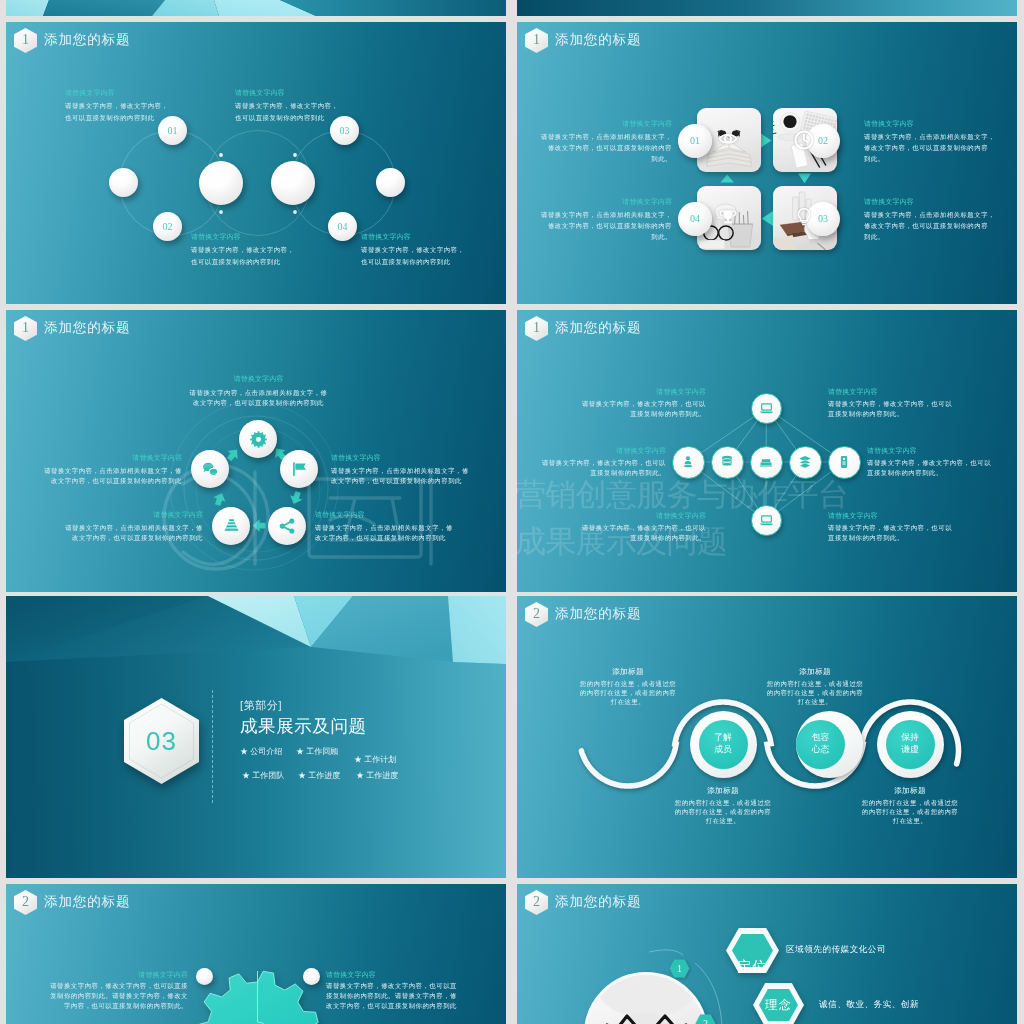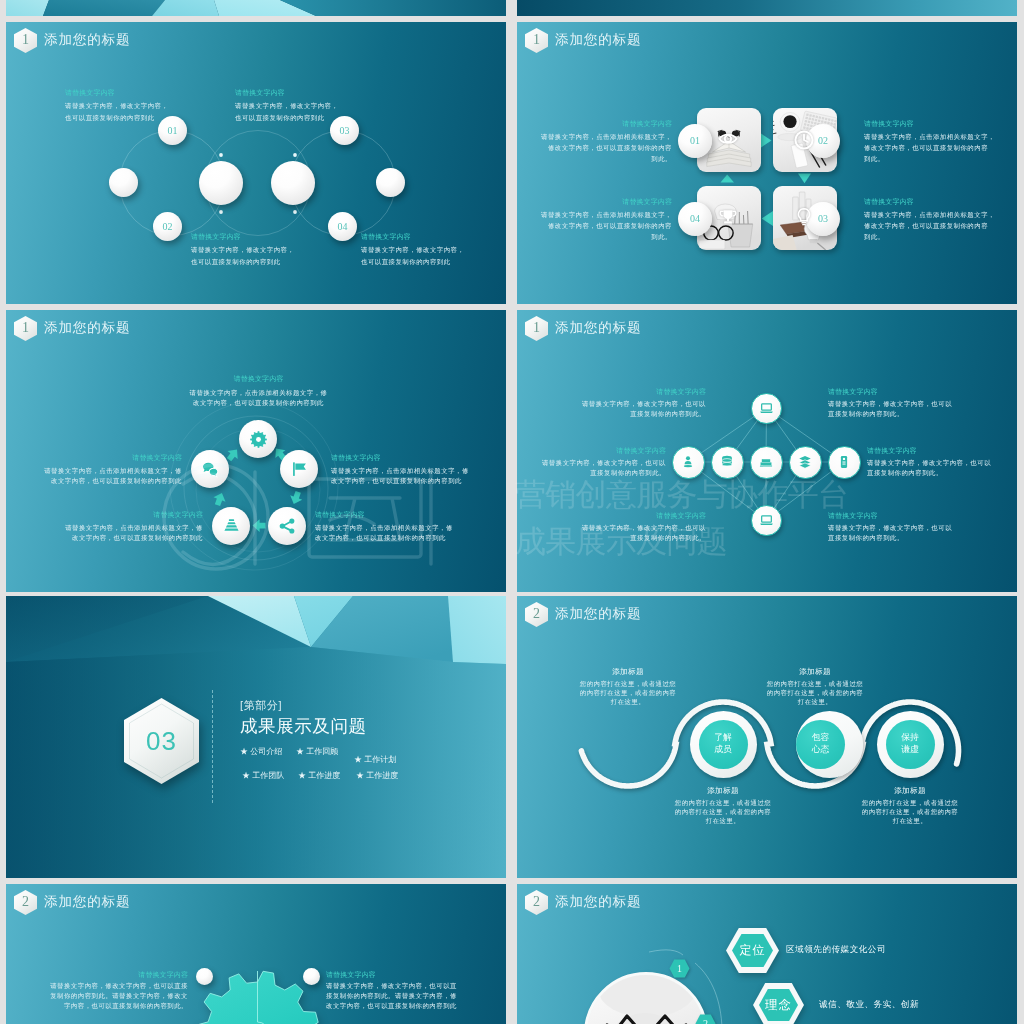"定位" div { font-size: 12px -> 14px; top: 0 -> 16px }
